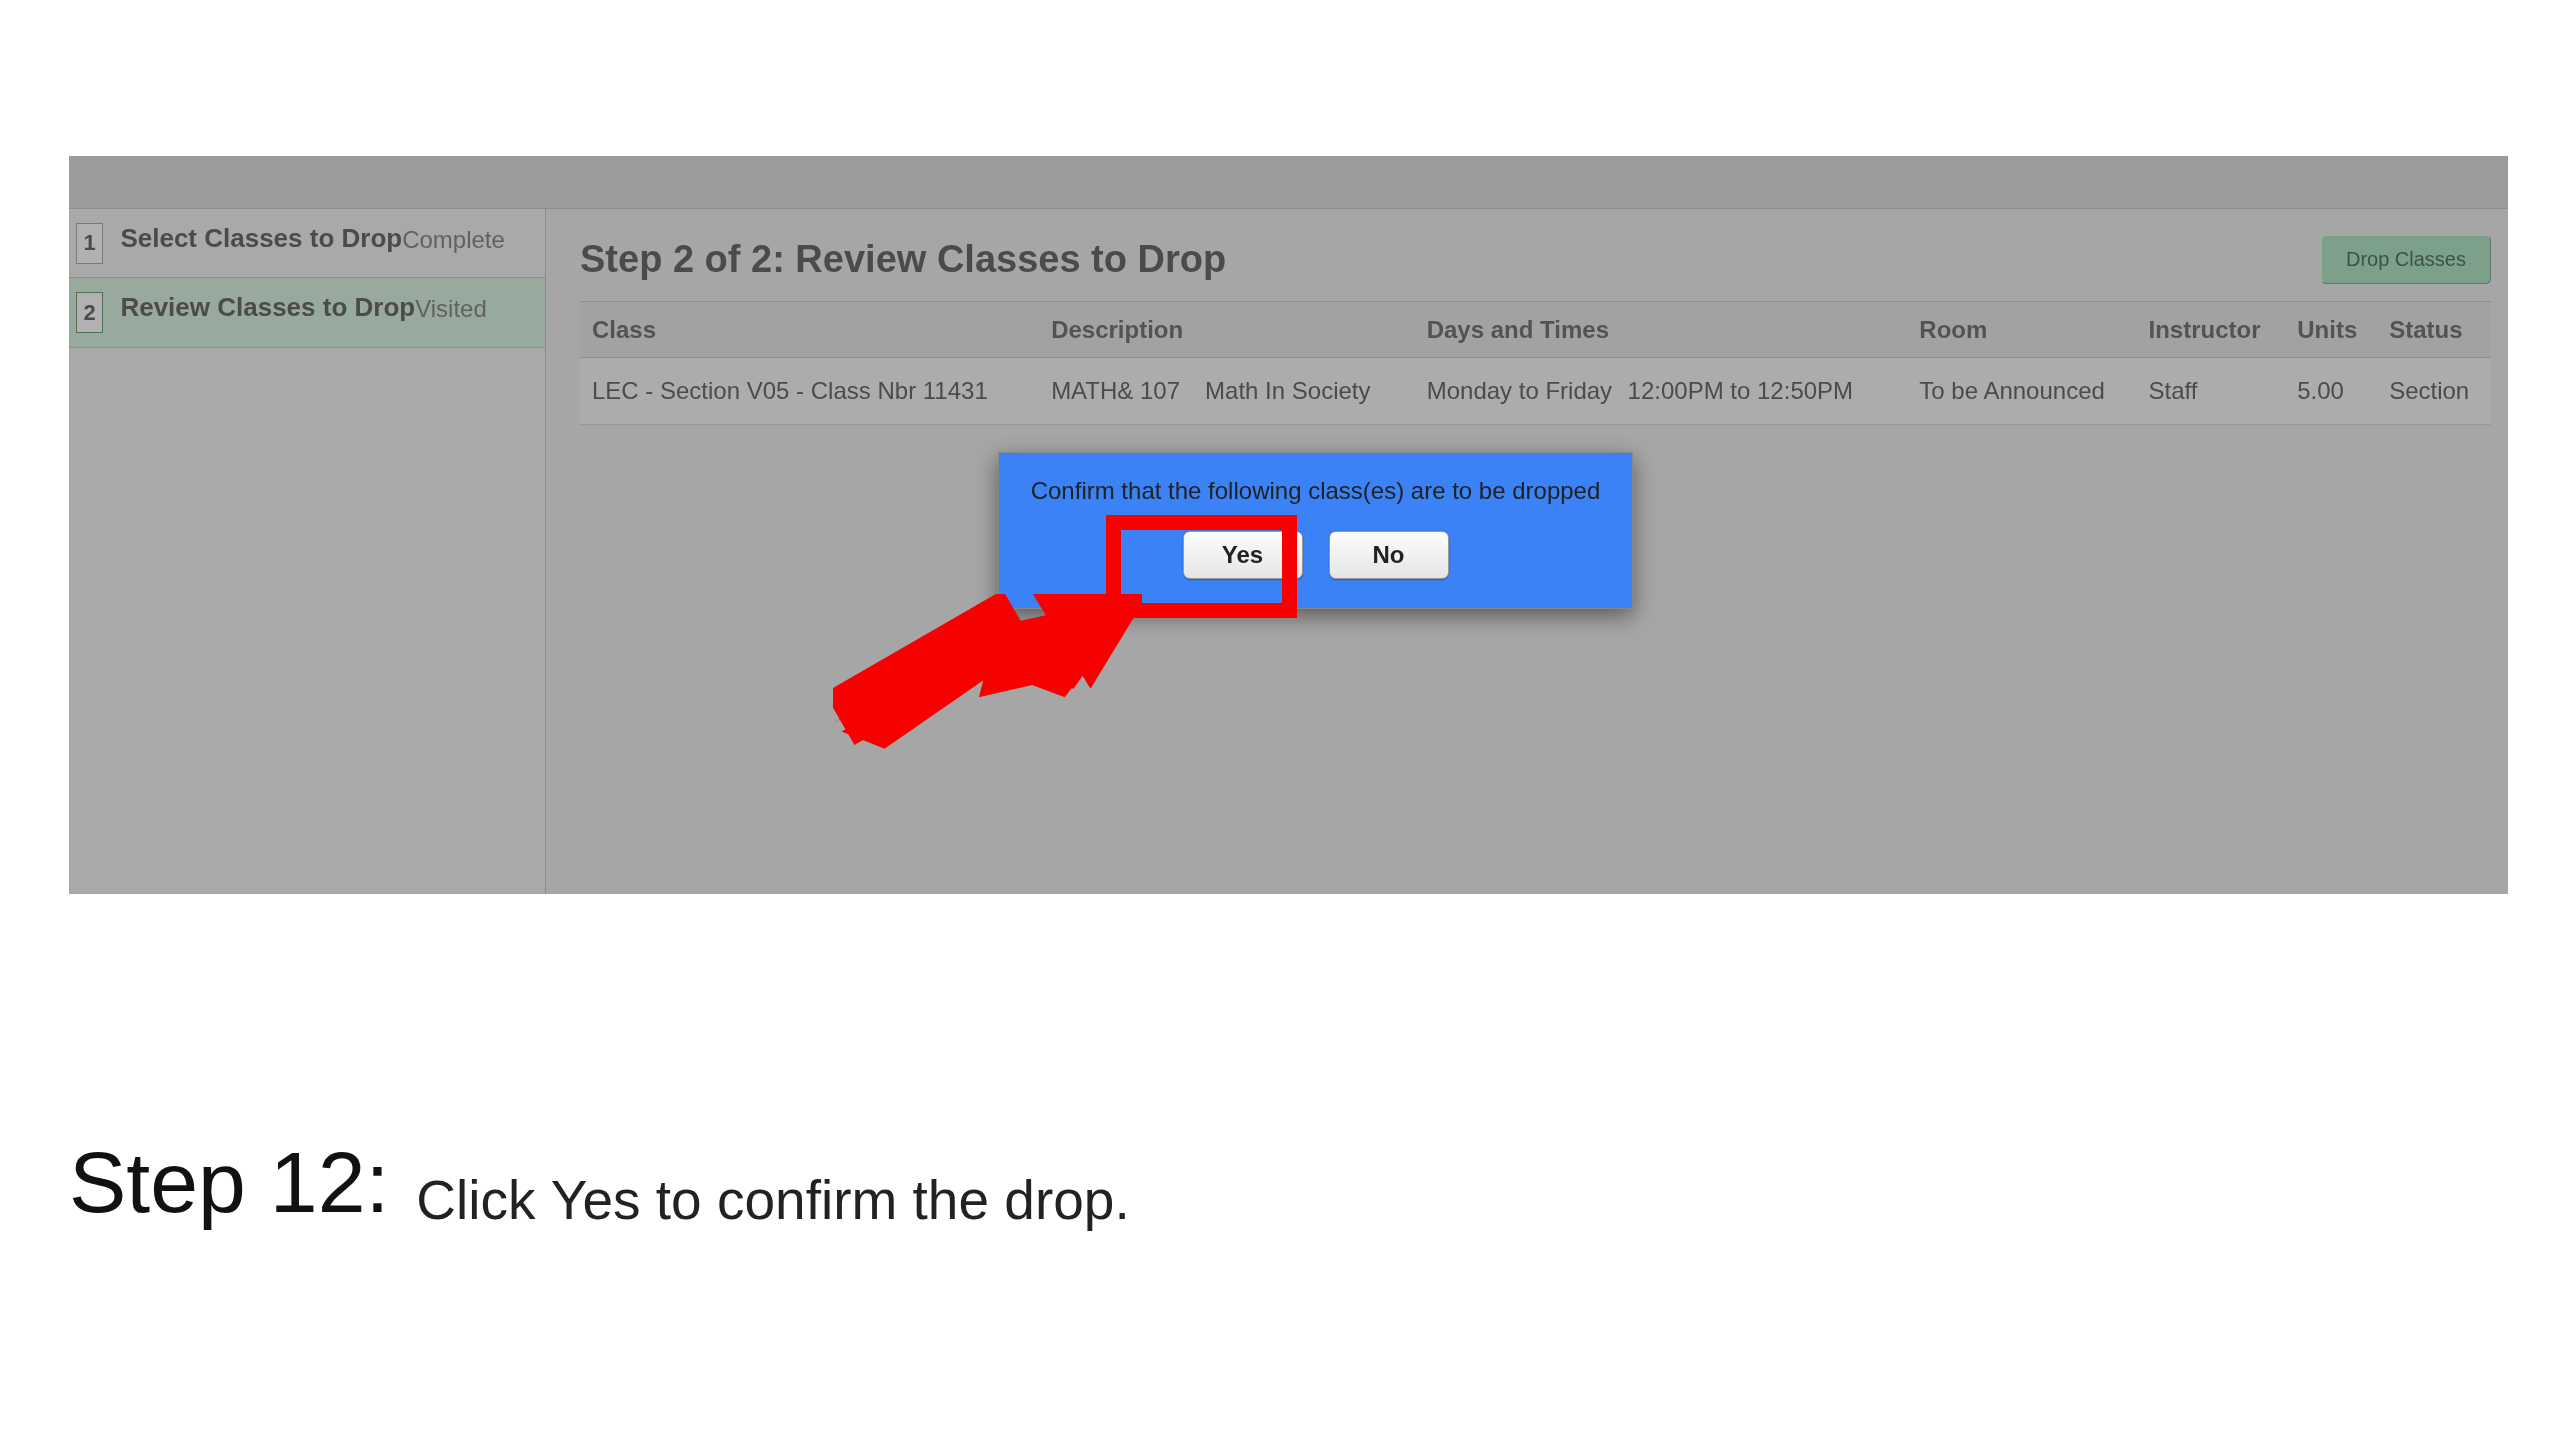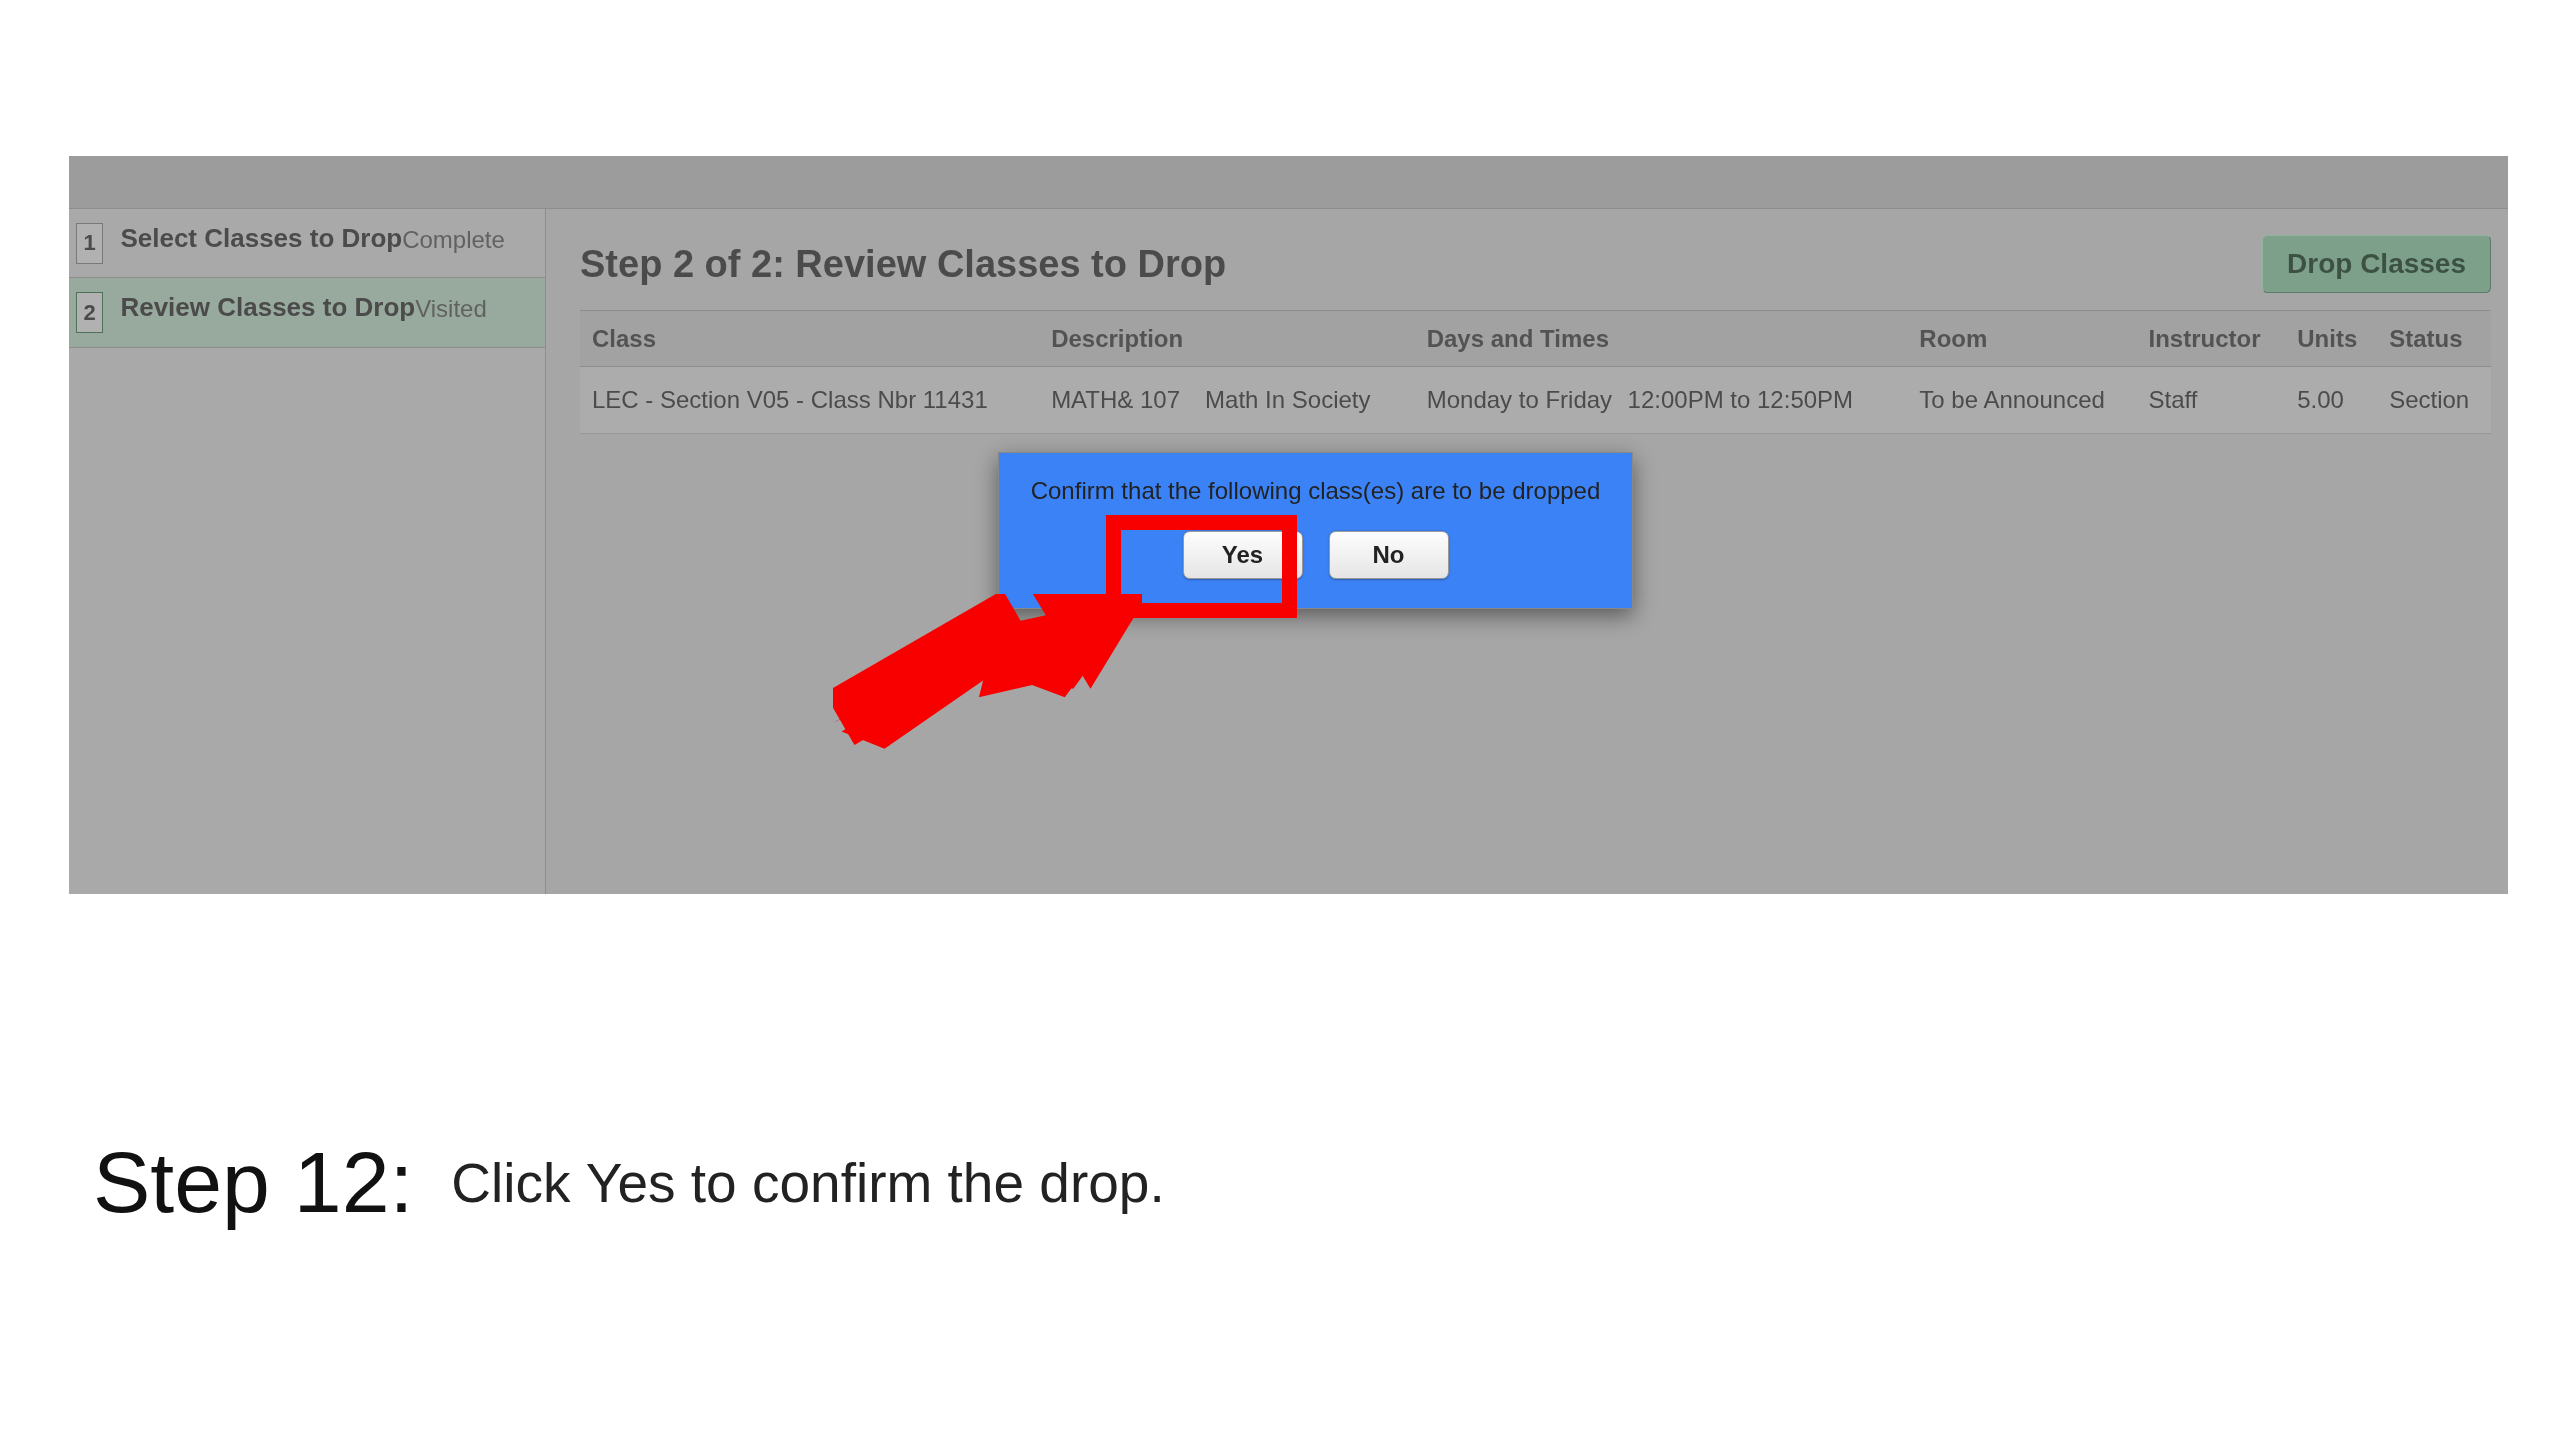"Drop Classes" .drop-btn { font-size: 28px -> 20px; font-weight: bold -> normal }
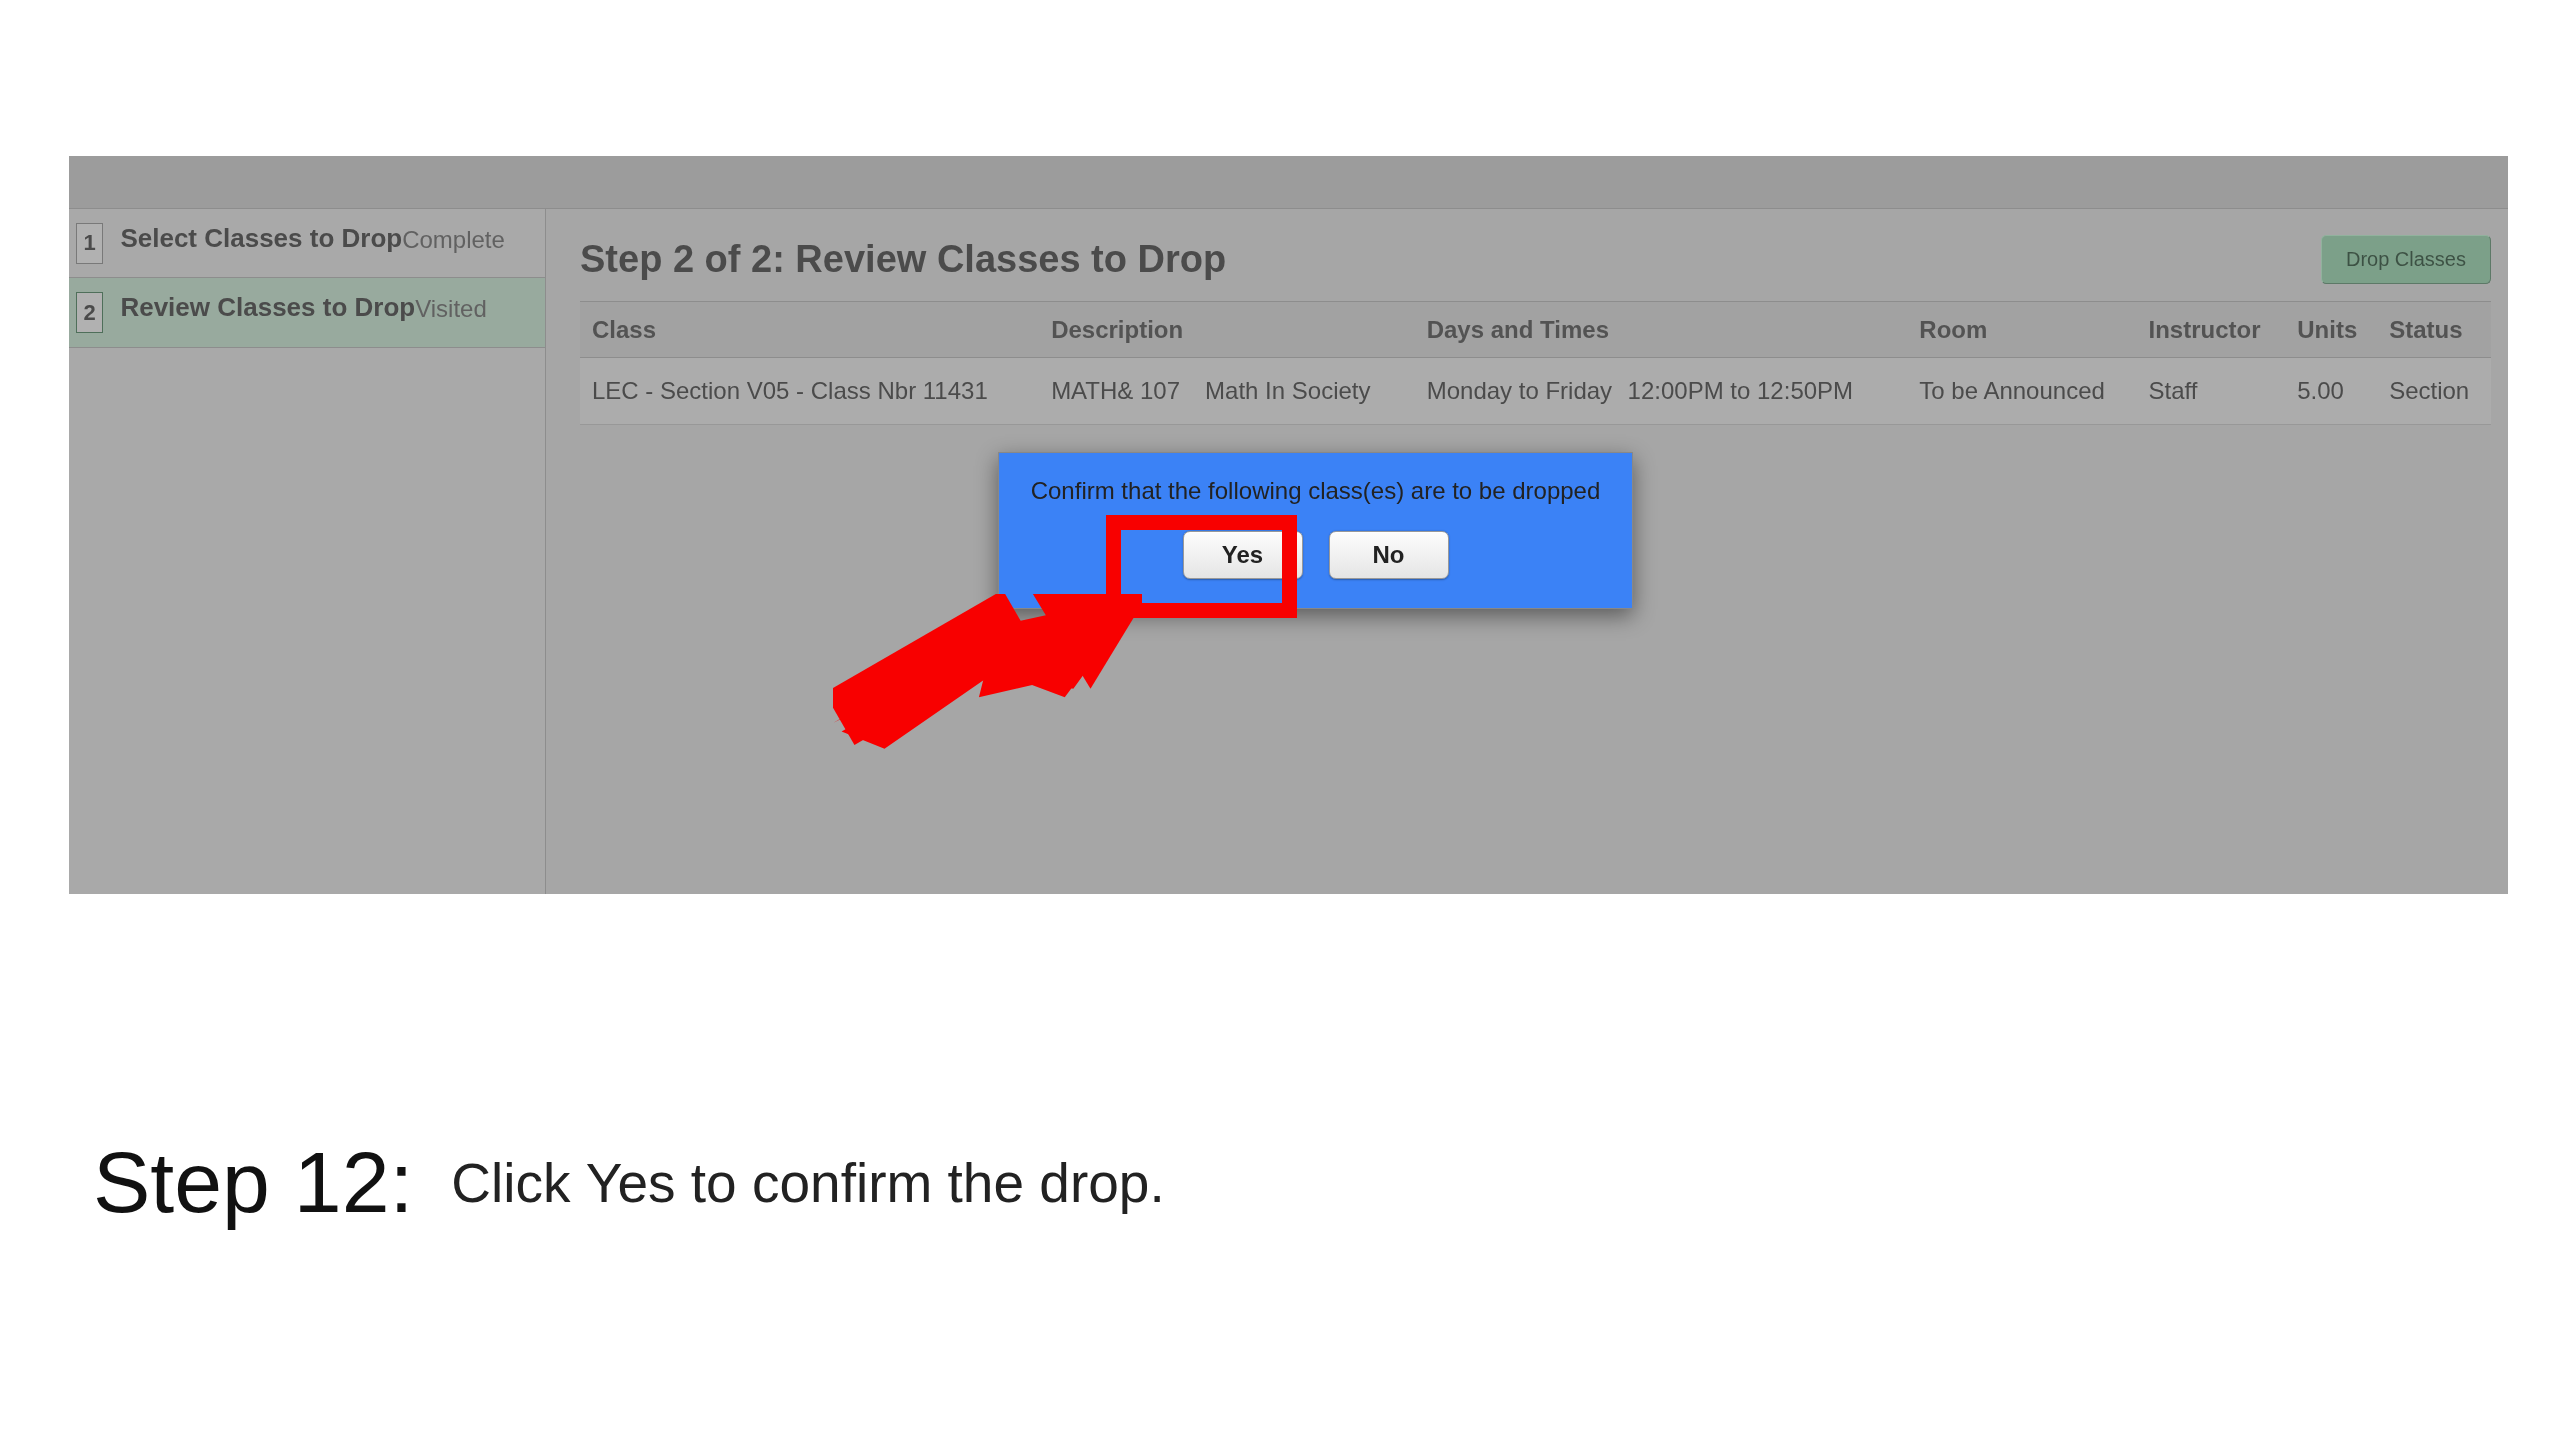"Step 12:" .caption { align-items: center -> flex-end; gap: 38px -> 27px; margin-left: 24px -> none }
